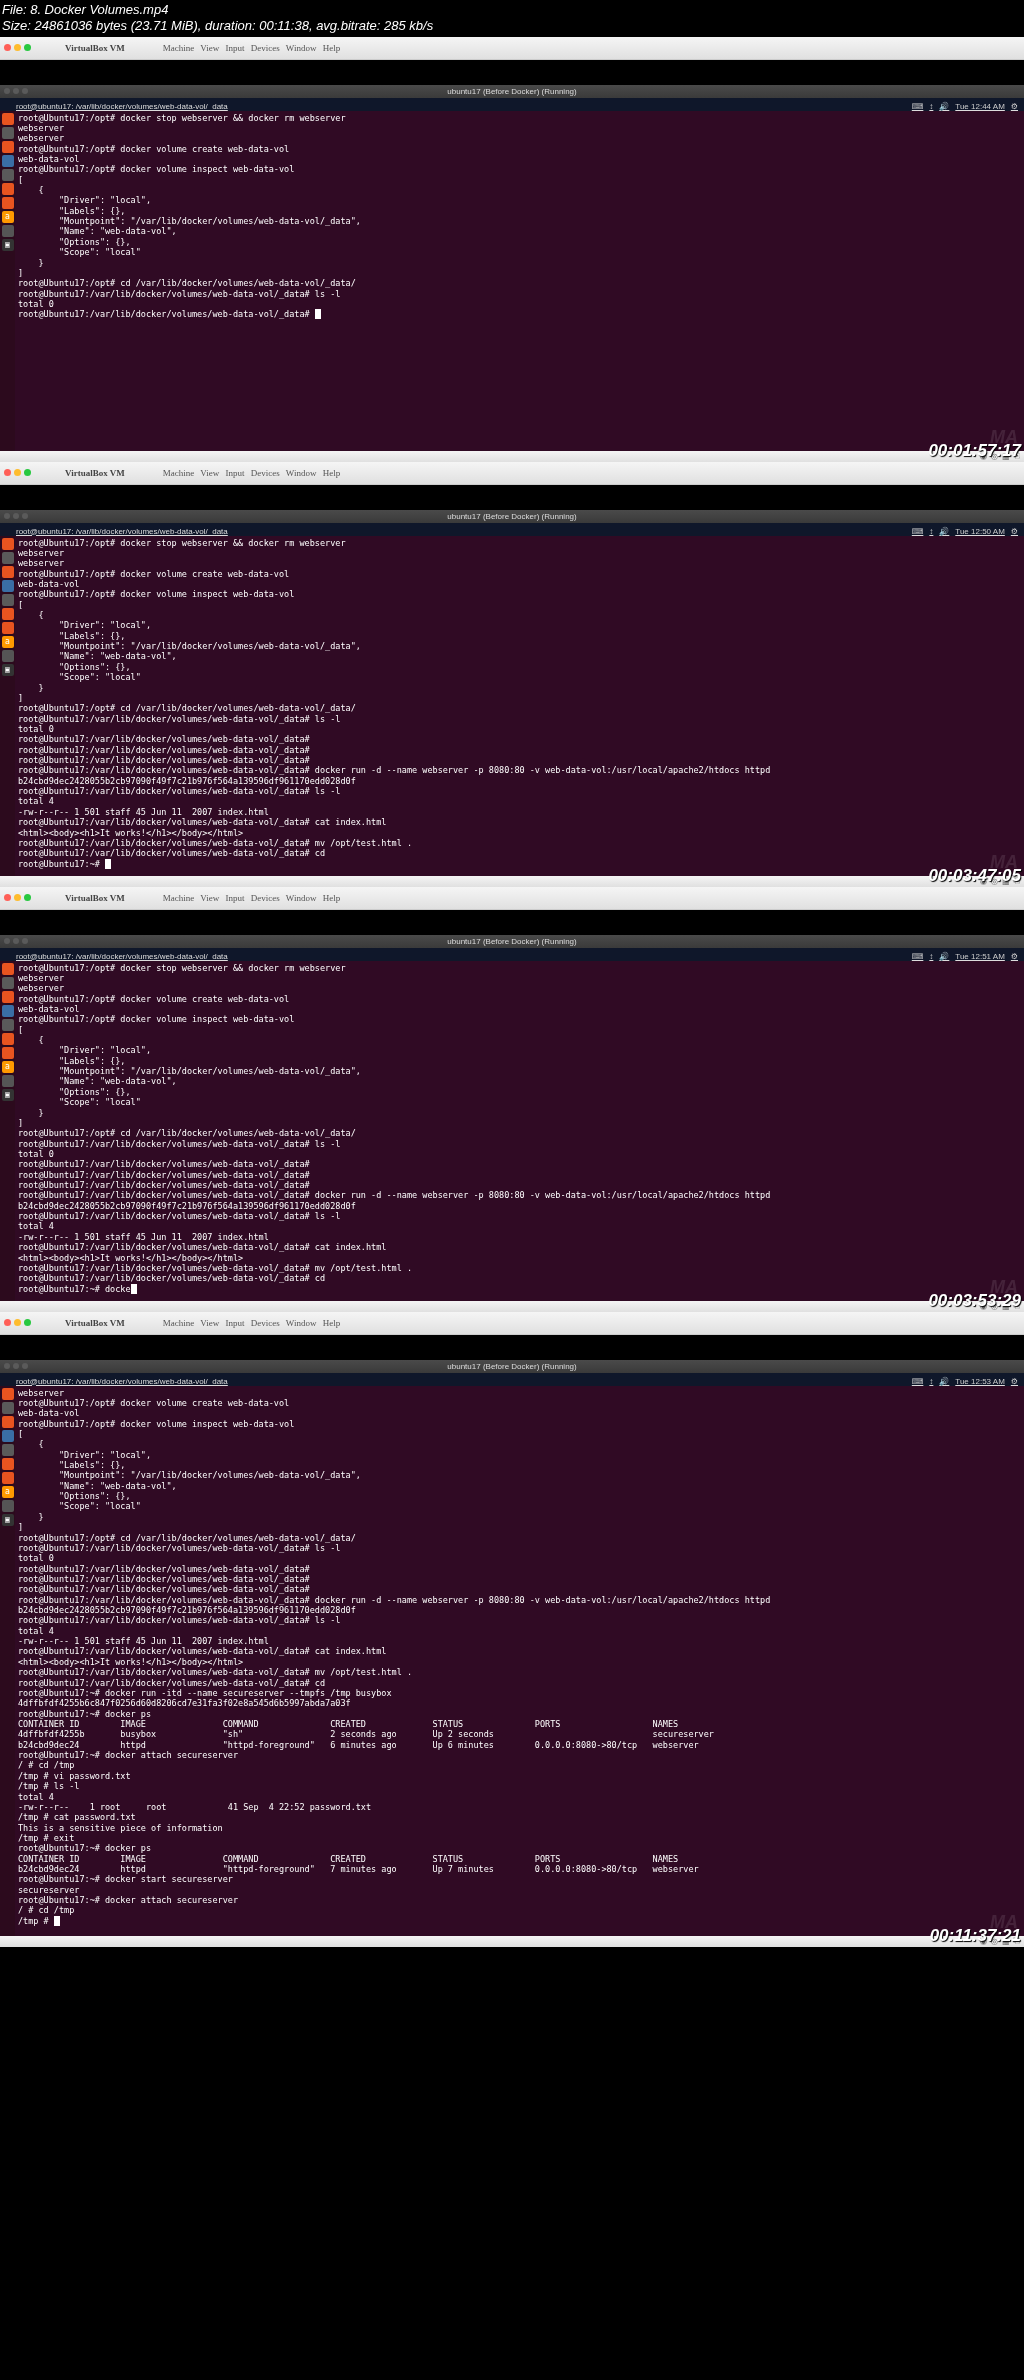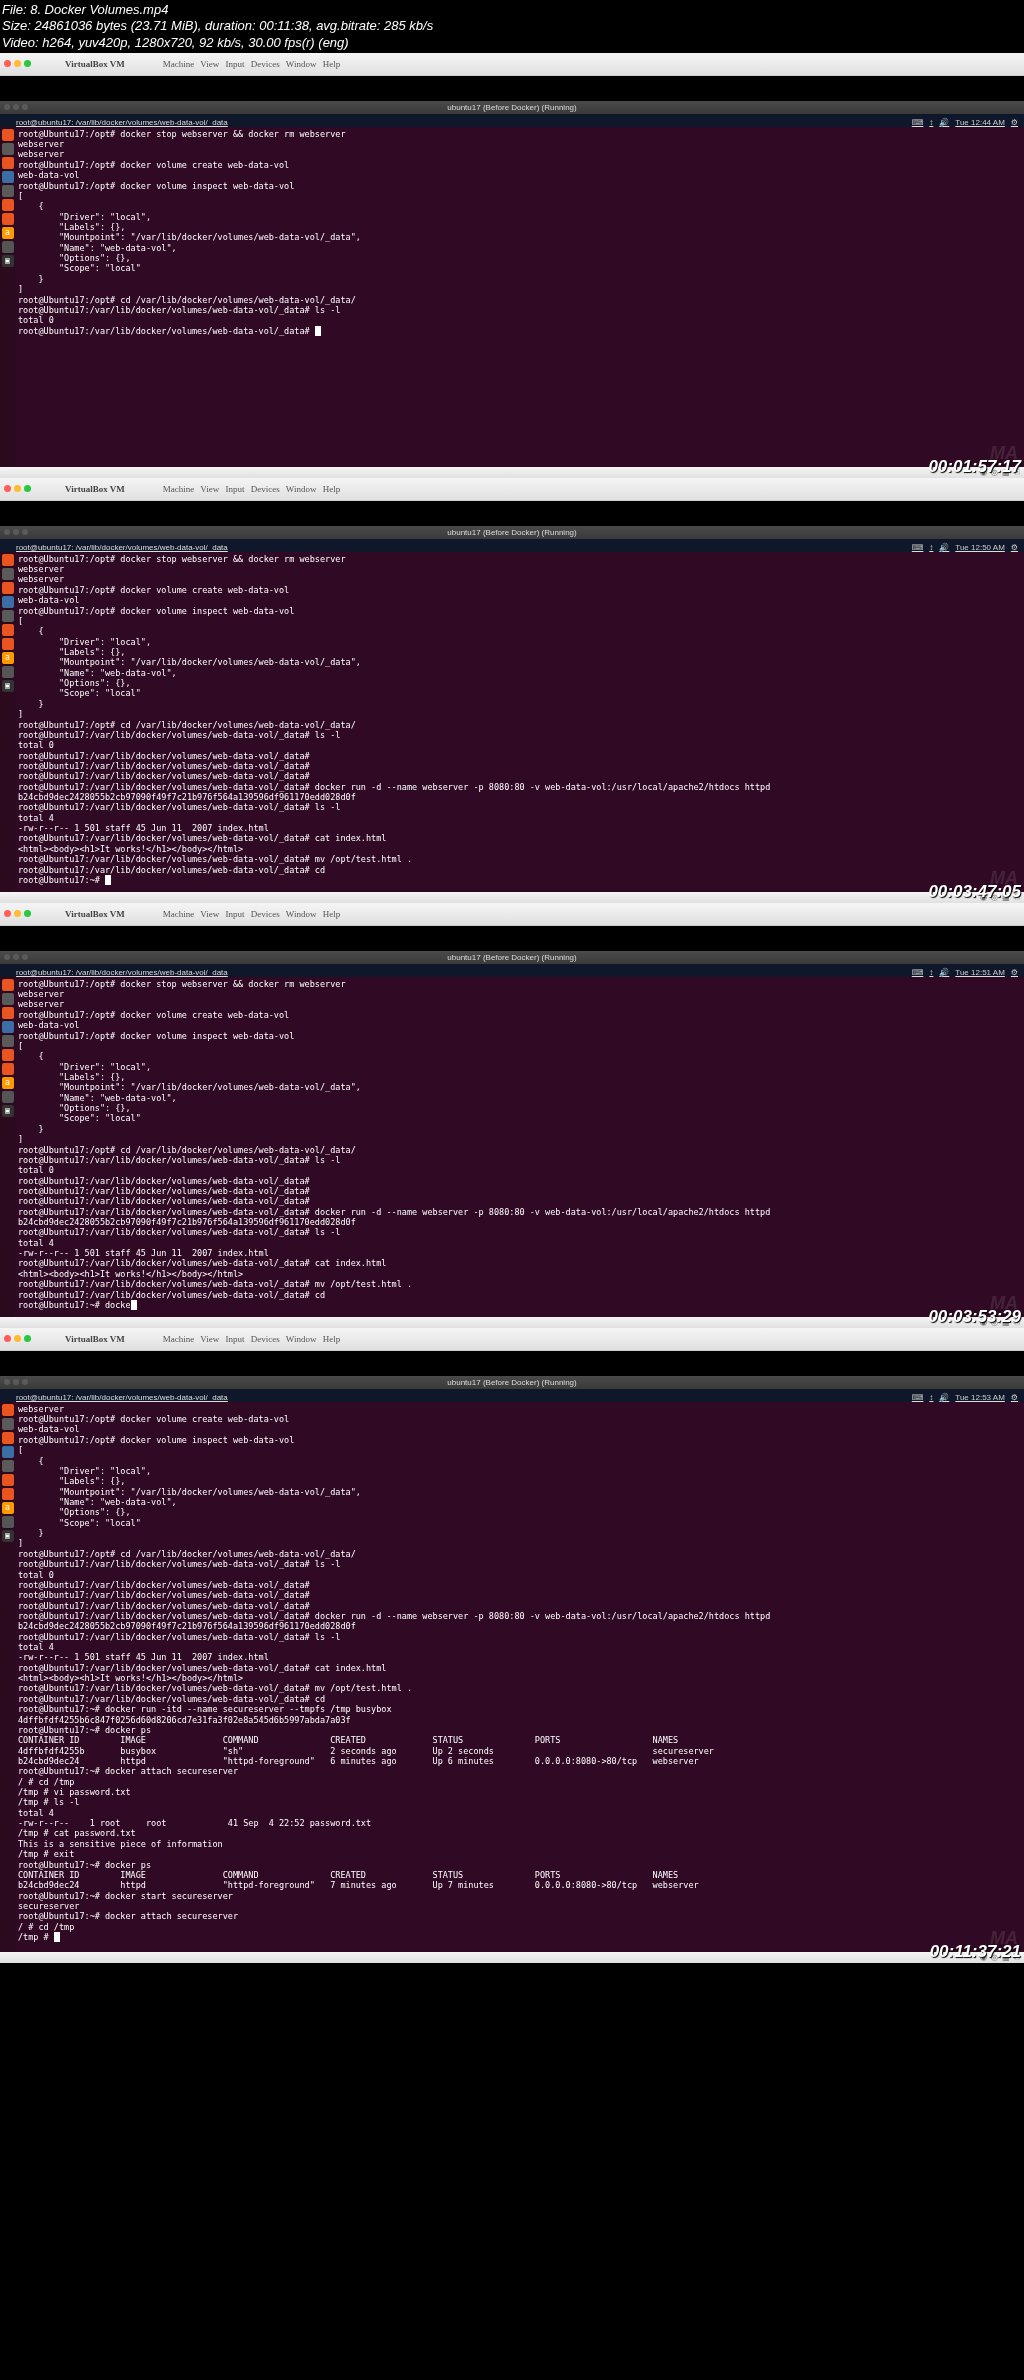"Video: h264, yuv420p, 1280x720, 92" div { html: <div>Video: h264, yuv420p, 1280x720, 92 kb/s, 30.00 fps(r) (eng)</div> -> none }
